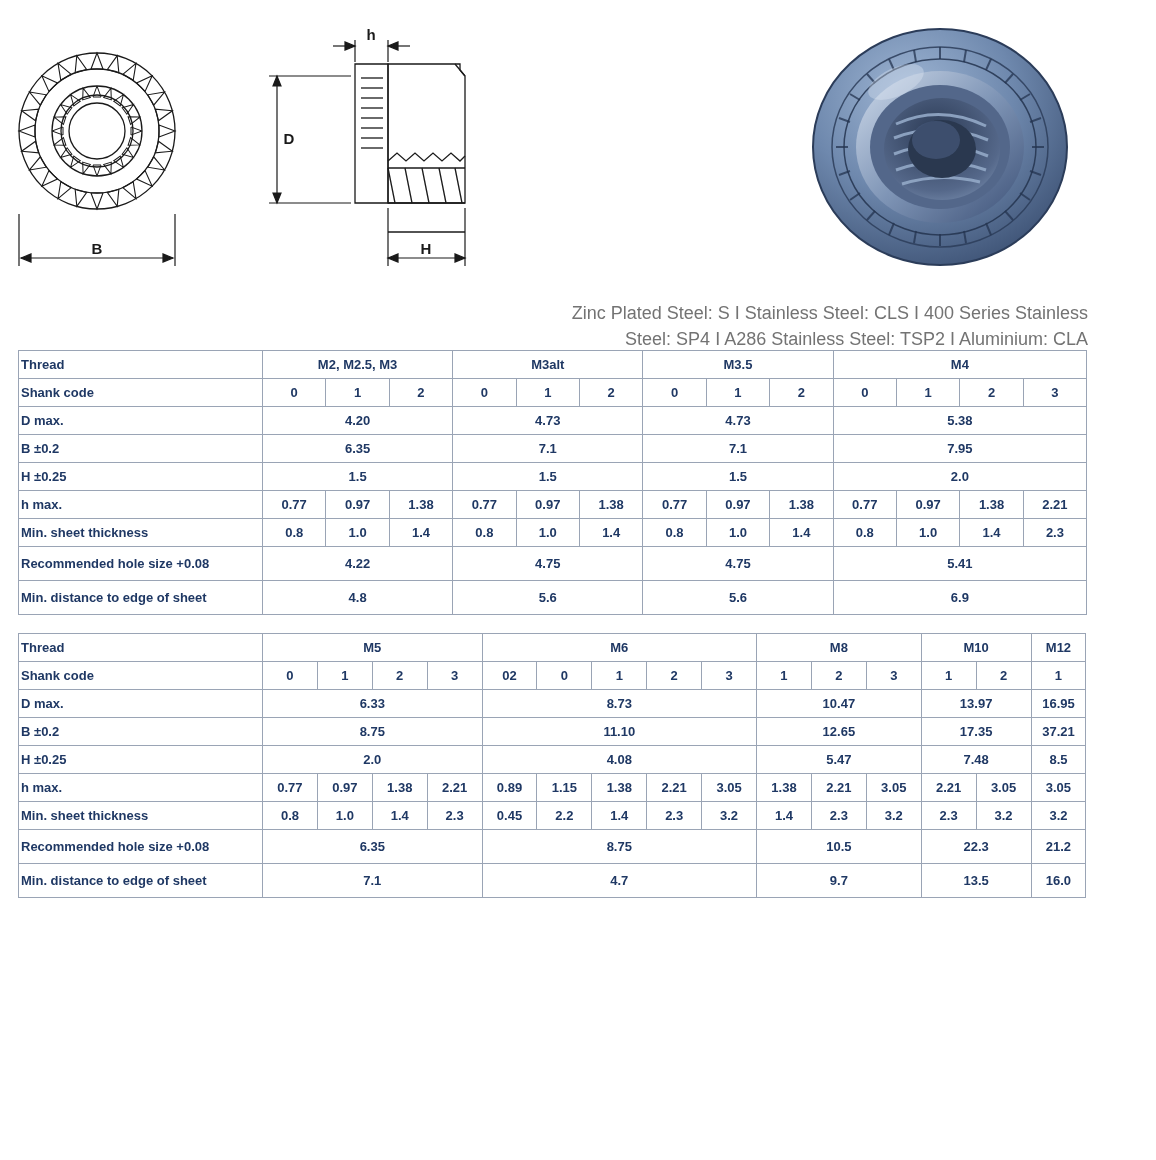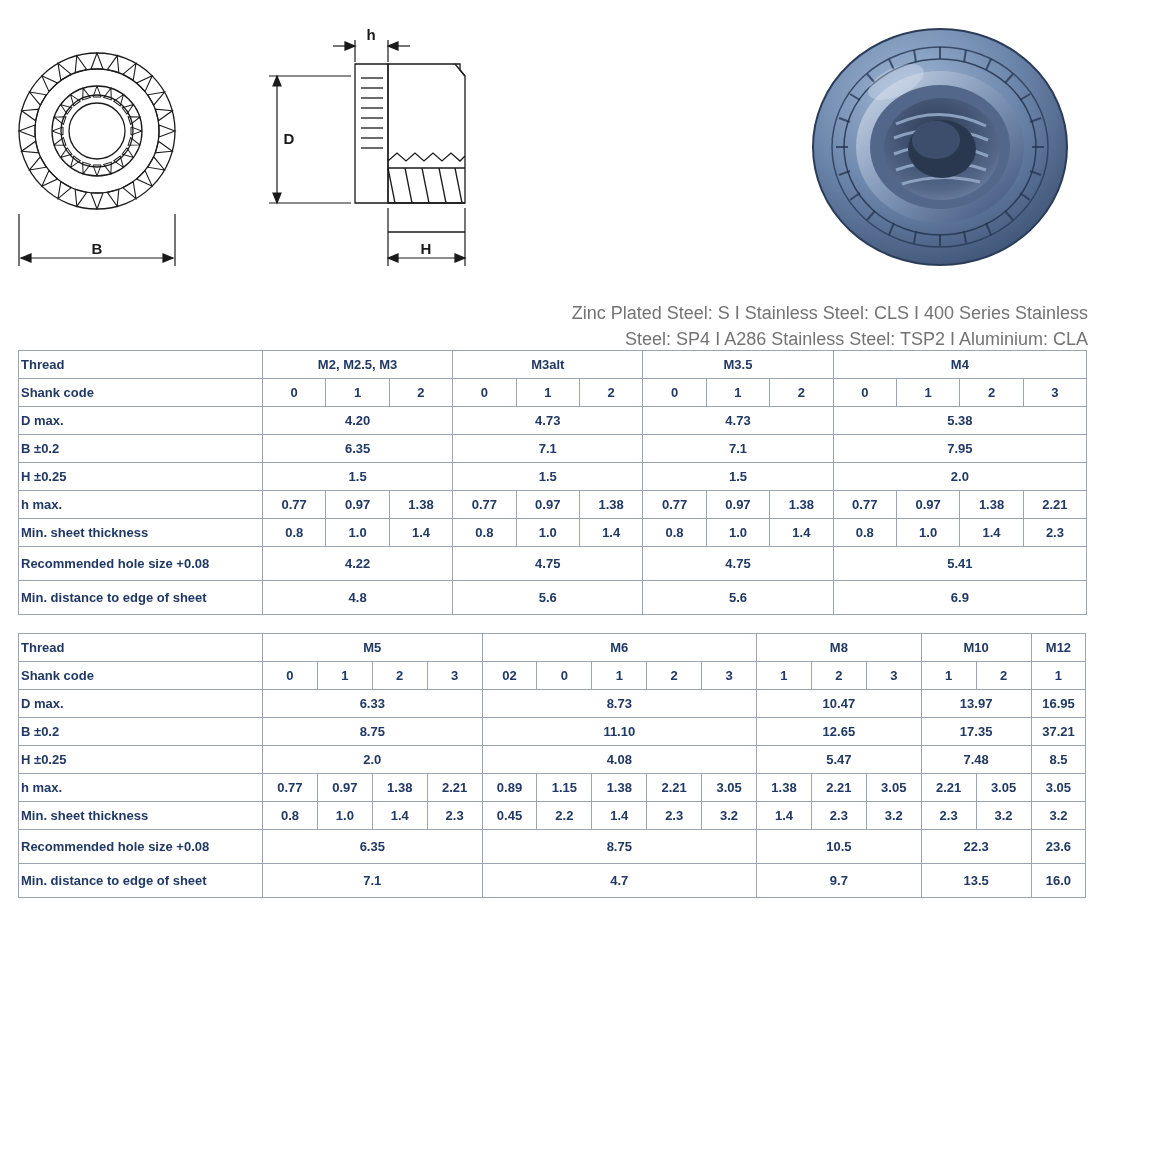"23.6" td { text: 23.6 -> 21.2 }
